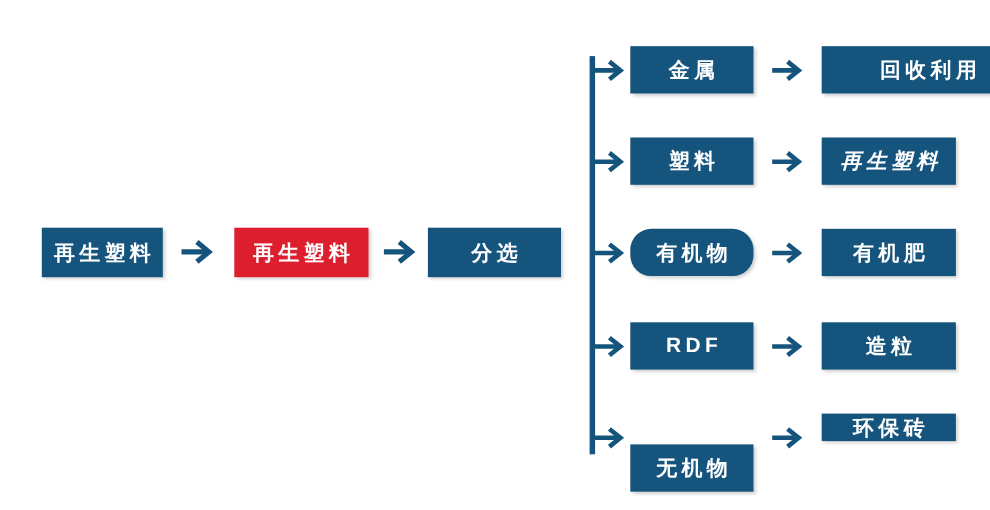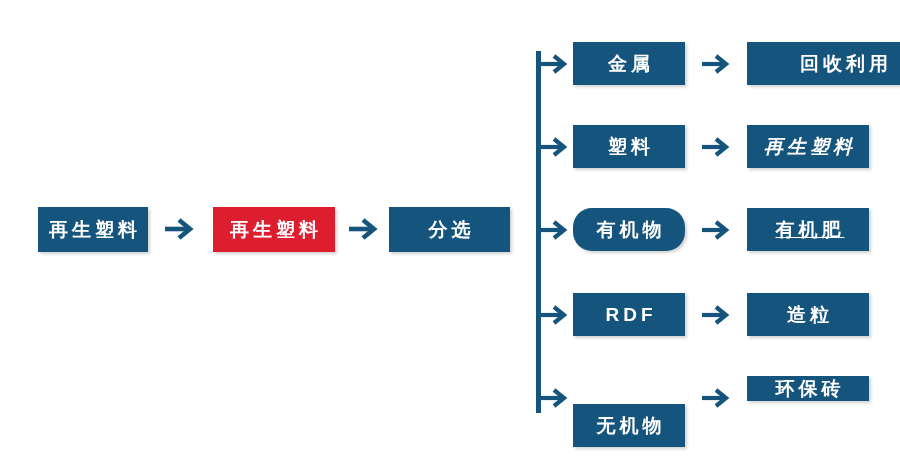"有机肥" div.node { text-decoration: underline -> none }
